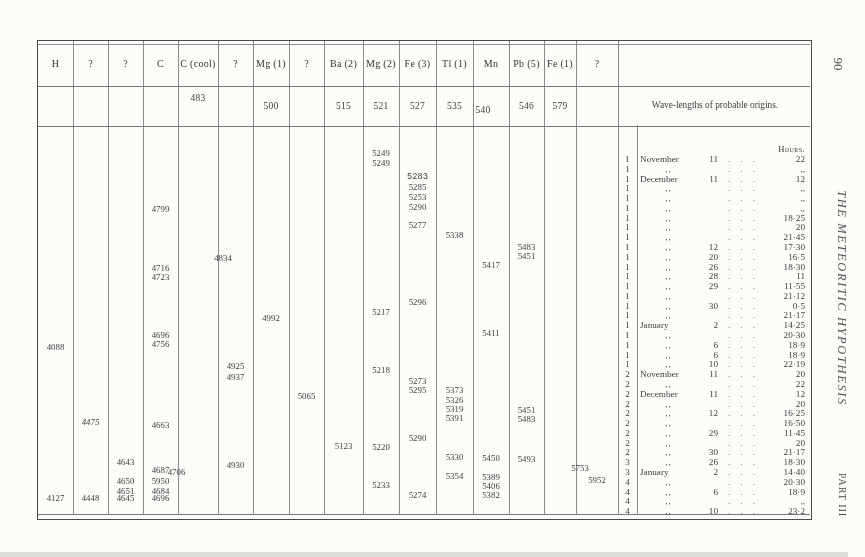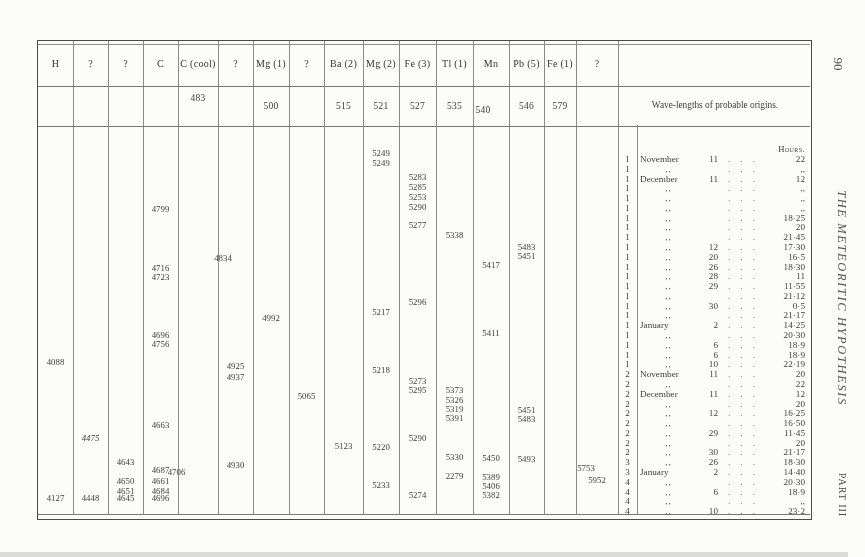"5283" div.bv { font-family: none -> Liberation Mono, monospace }
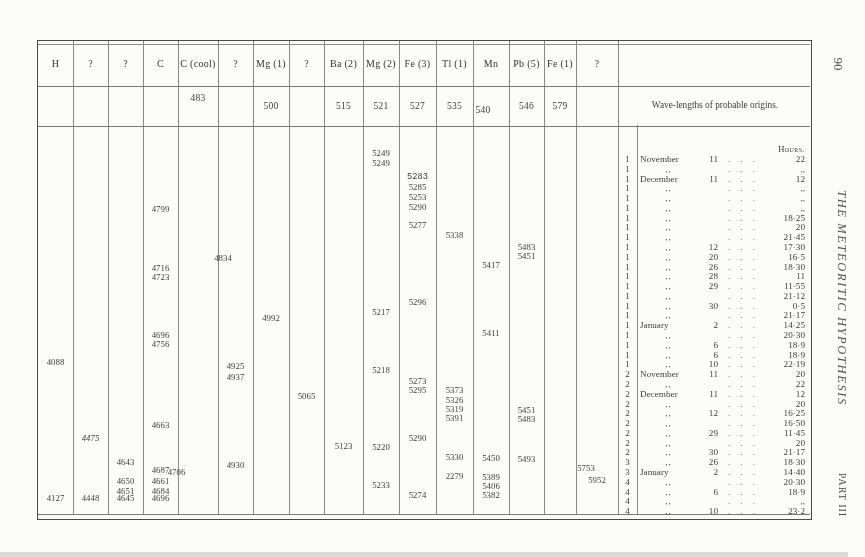"4088" div.bv { margin-top: 15px -> none }
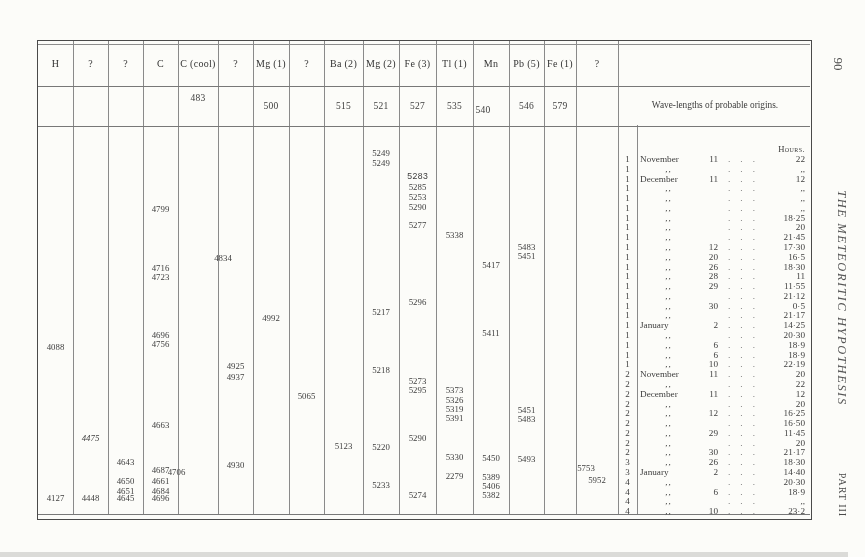"4475" div.bv { top: 392px -> 376px }
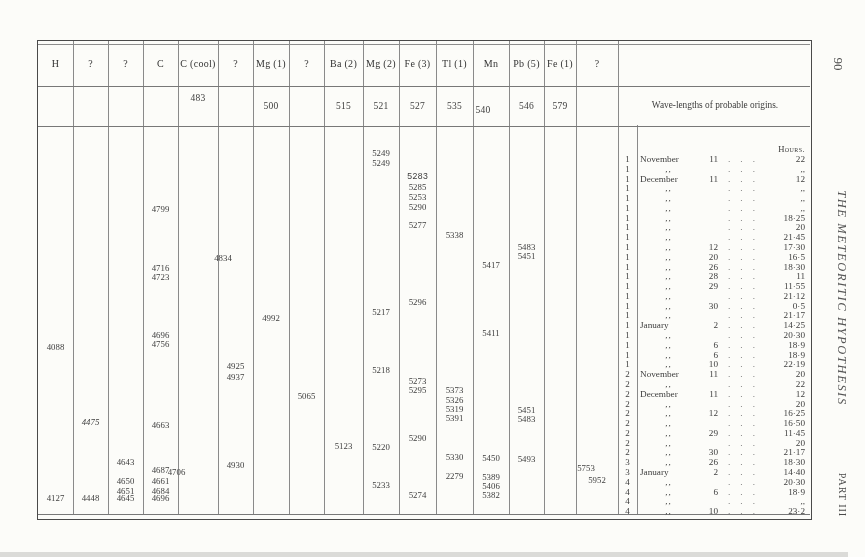"5753" div.bv { left: 532px -> 506px; padding-left: none -> 20px }
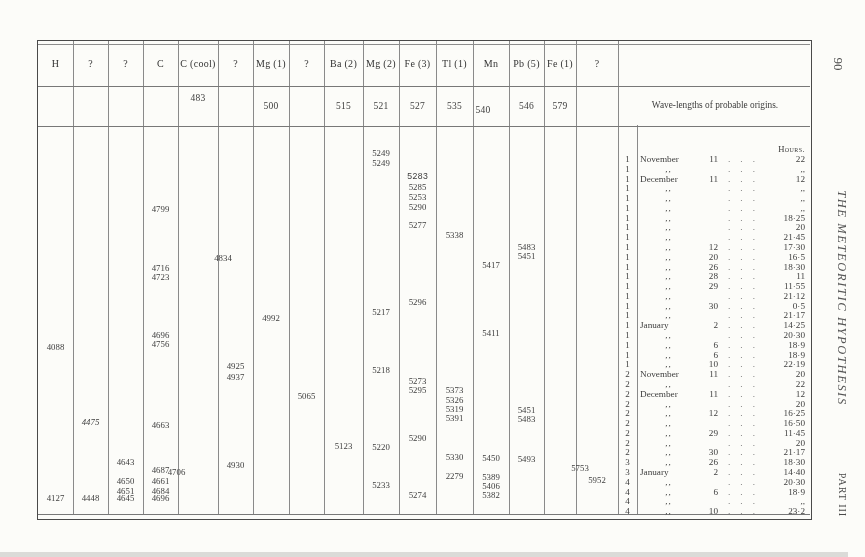"4661" div.bv { text: 4661 -> 5950 }
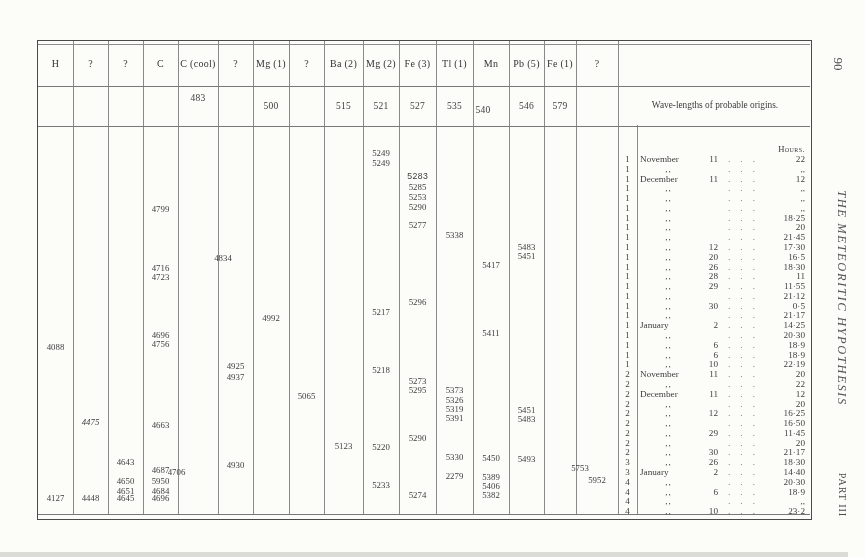"2279" div.bv { text: 2279 -> 5354 }
